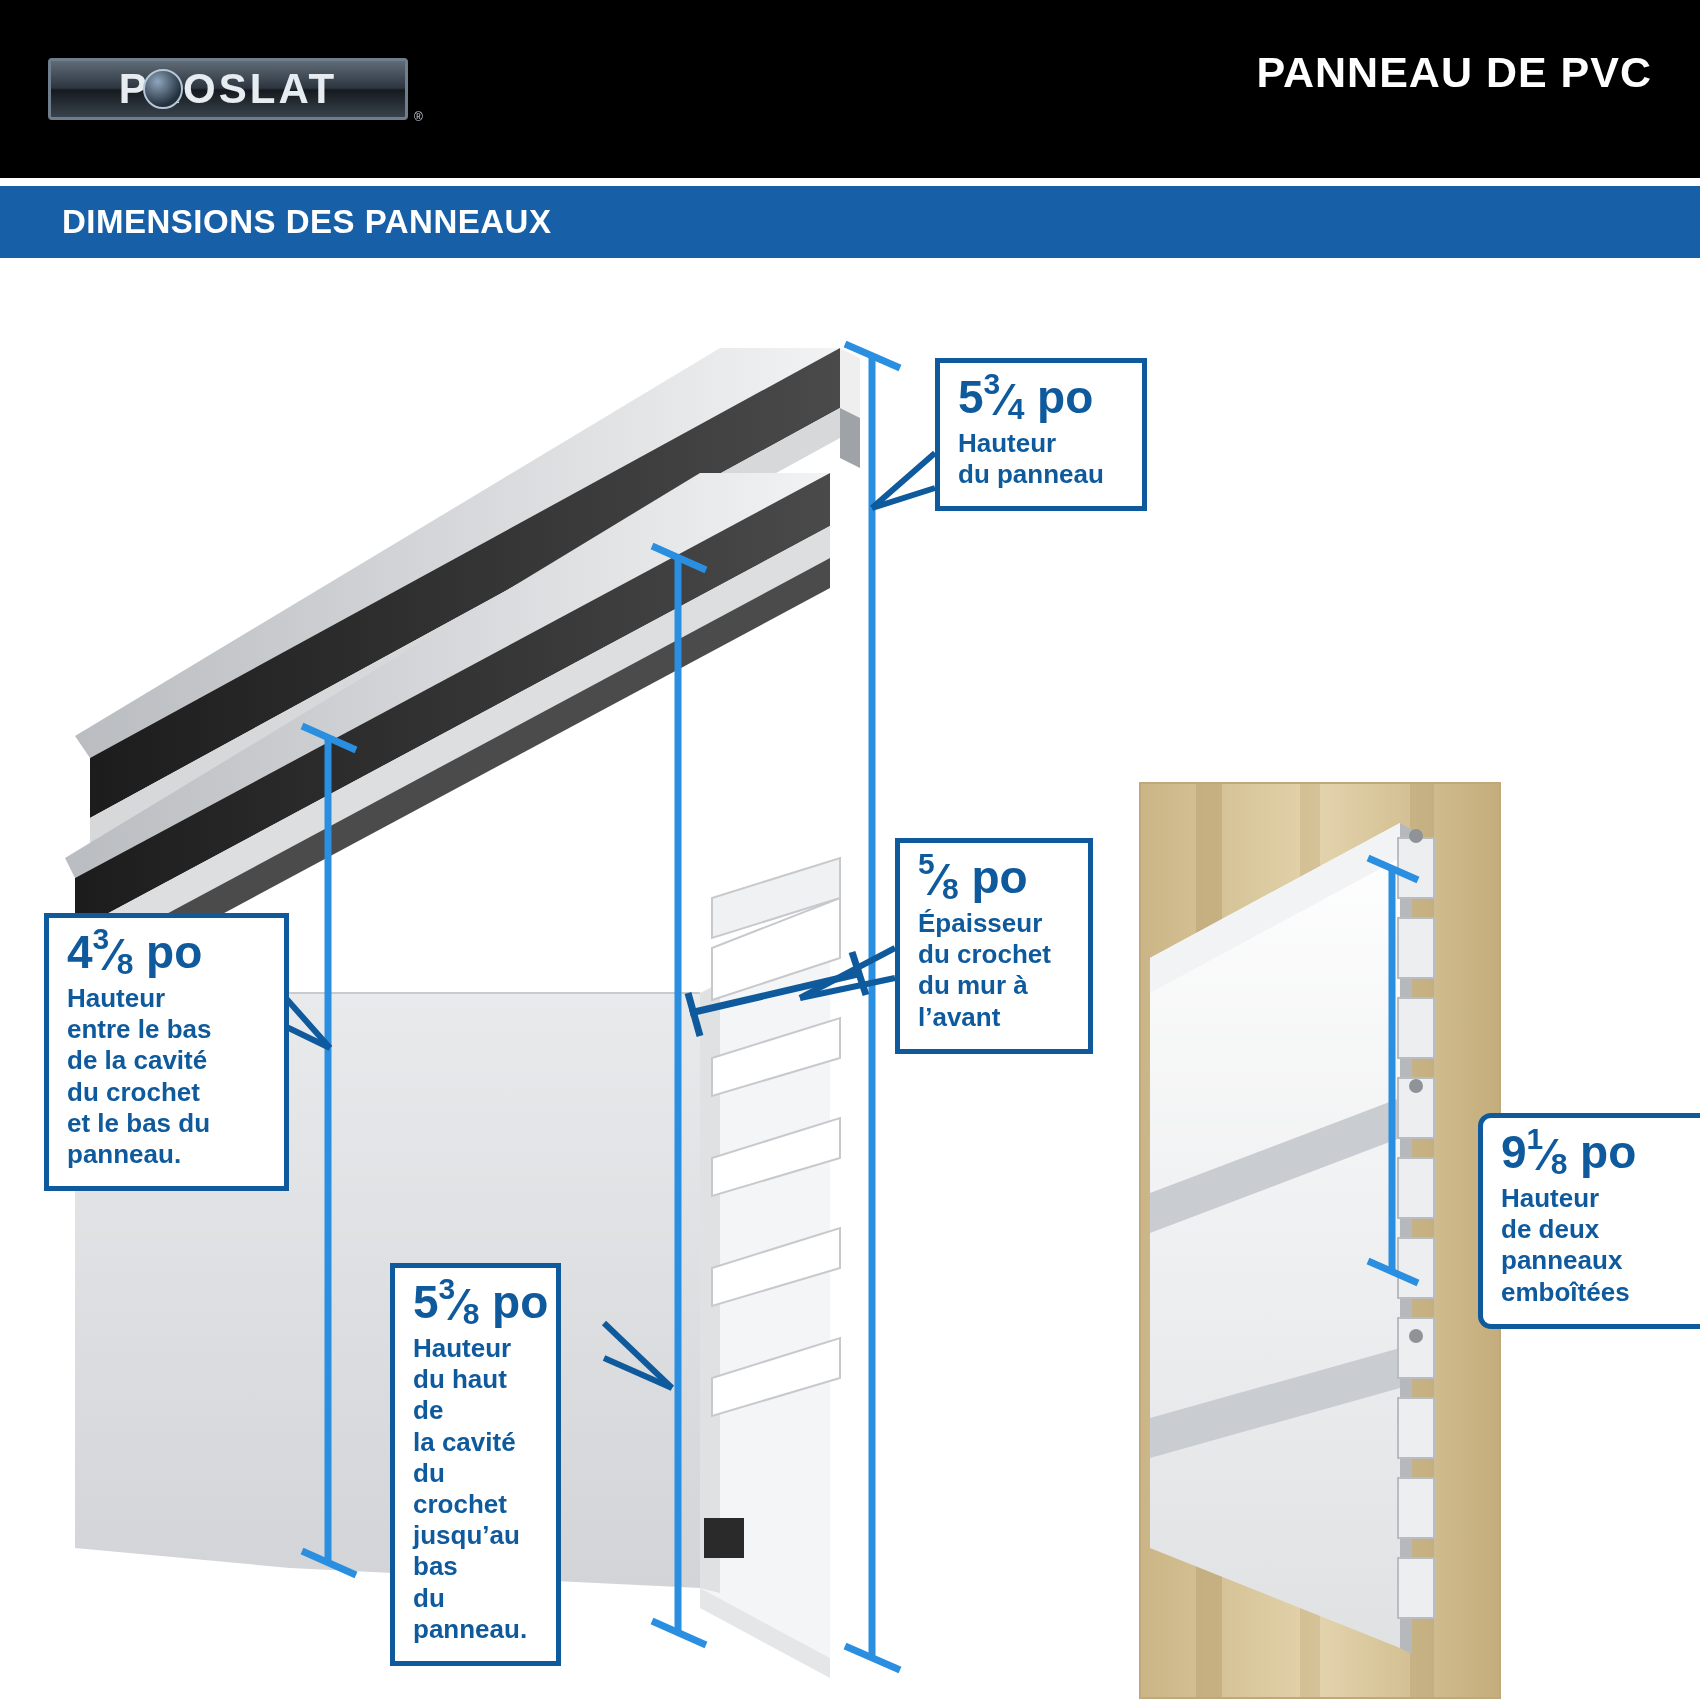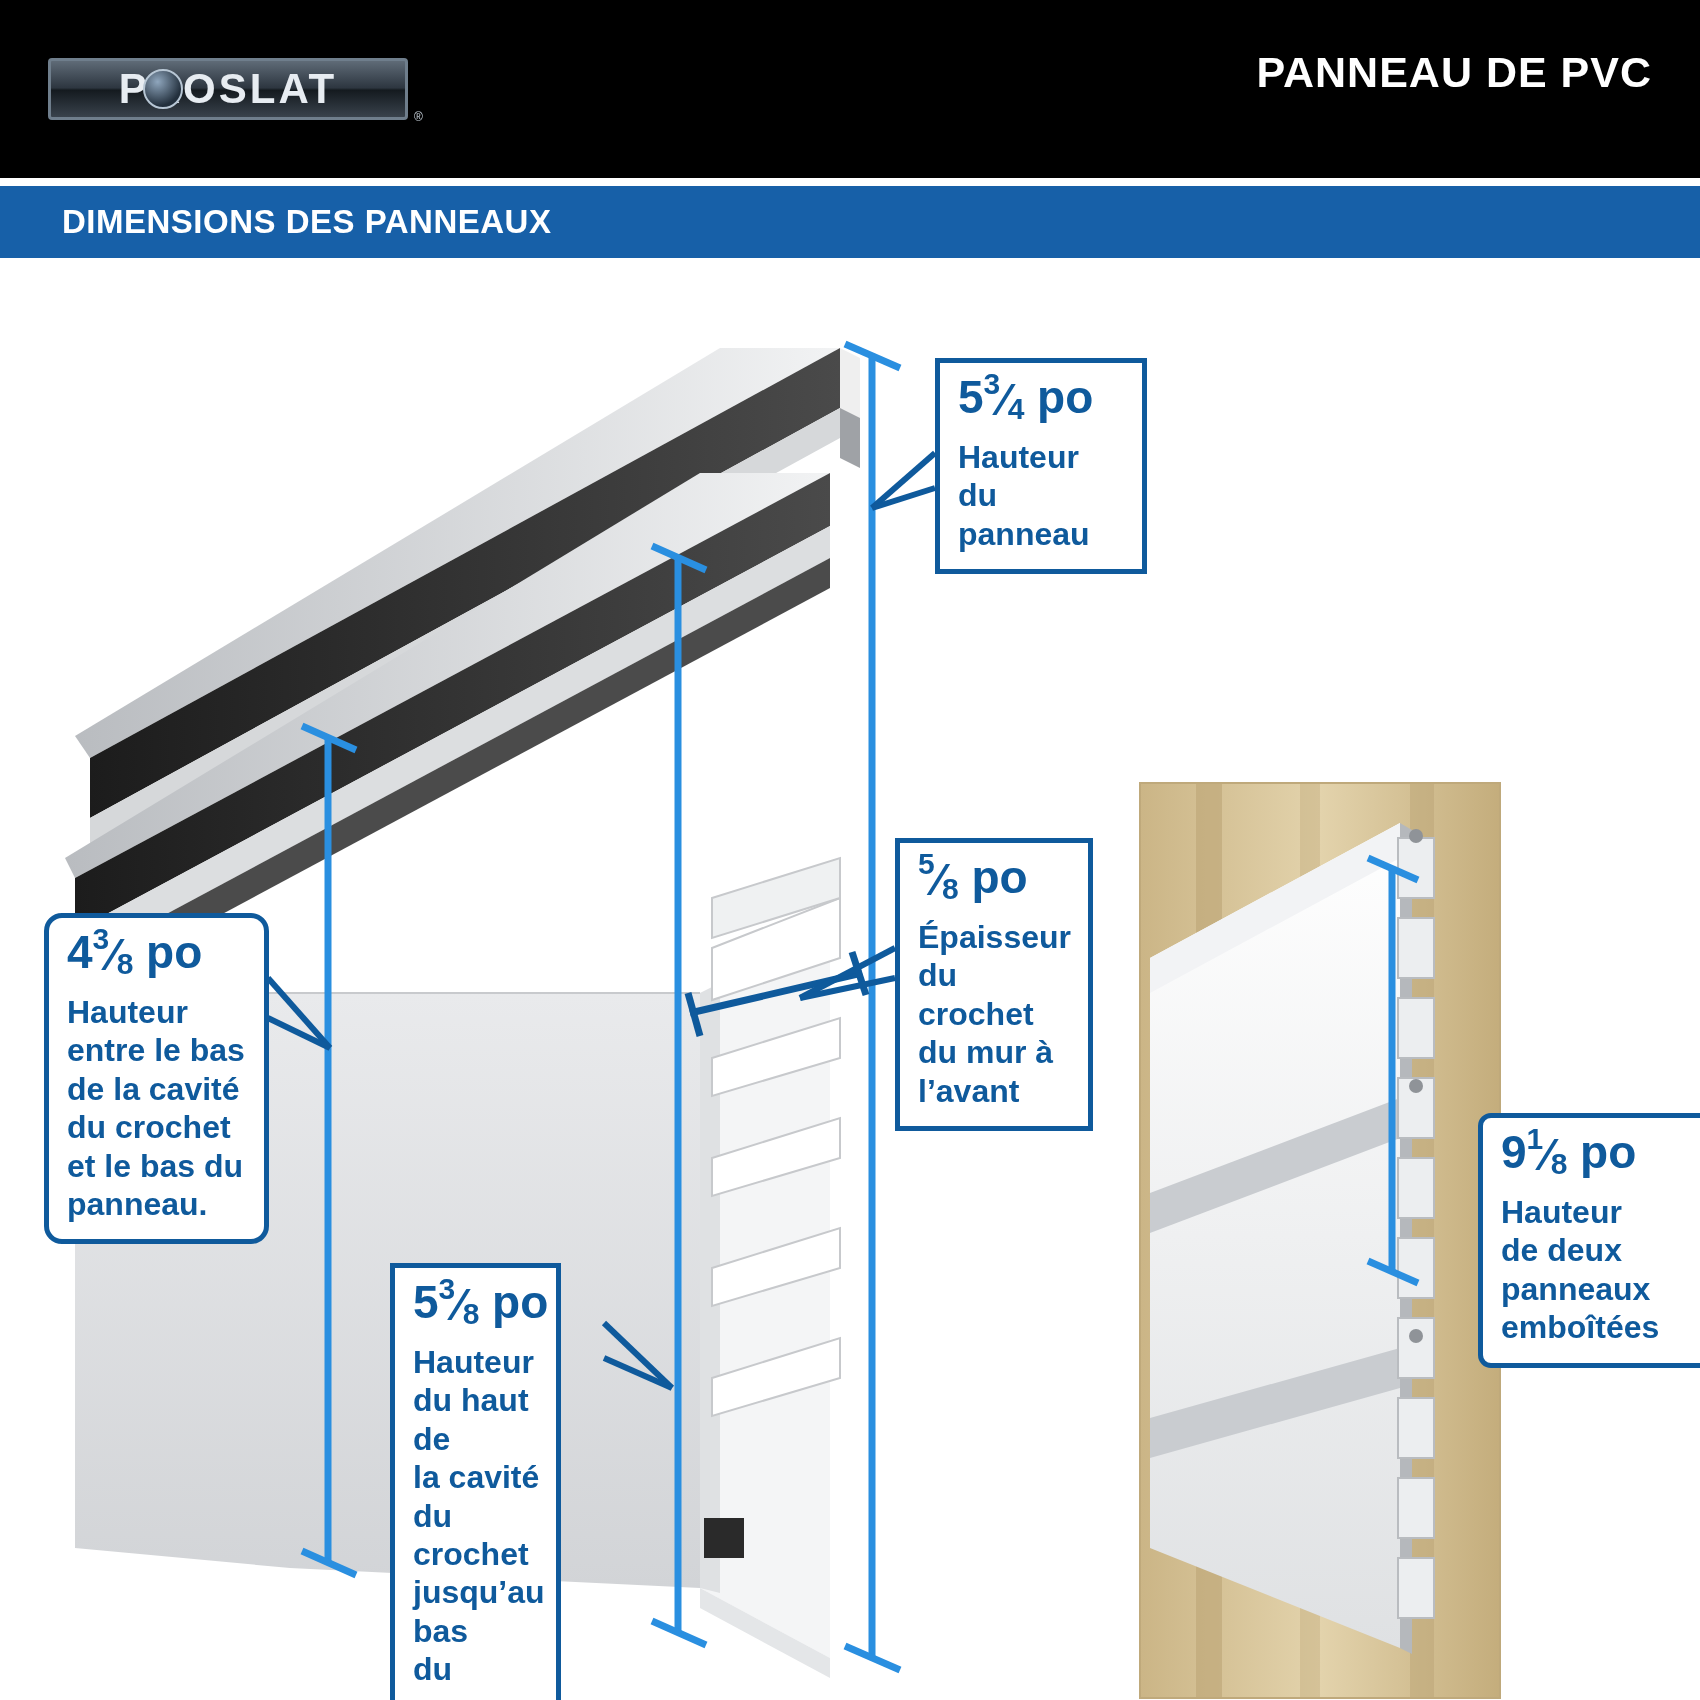"Hauteur" .callout .desc { font-size: 32px -> 26px; margin-top: 16px -> 6px }
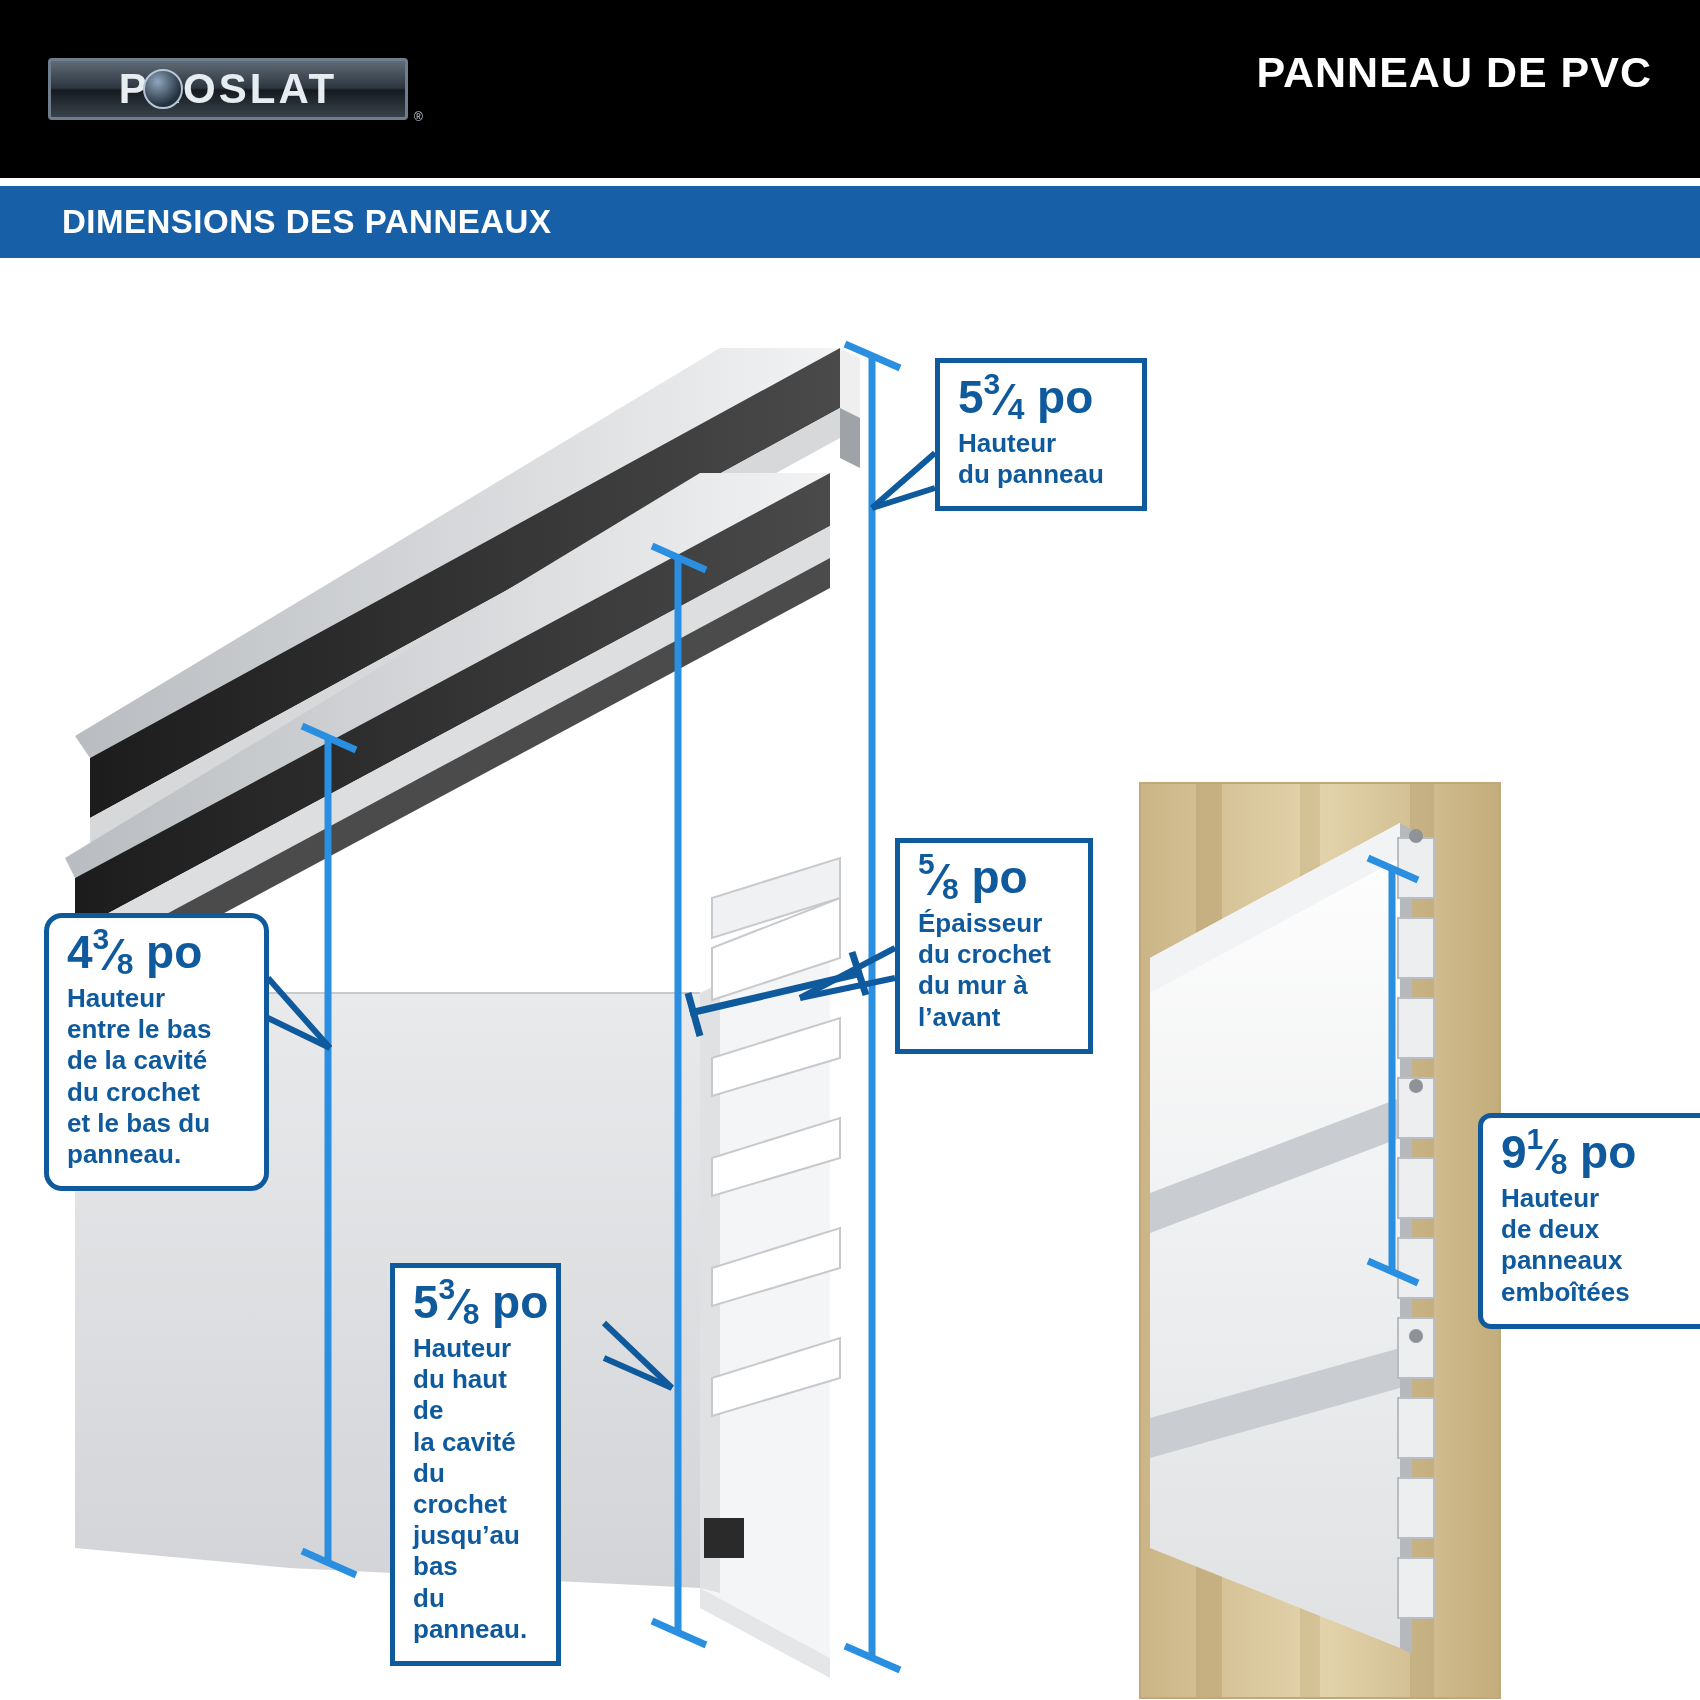"43⁄8 po" #c-438 { border-radius: 18px -> none; width: 225px -> 245px }
